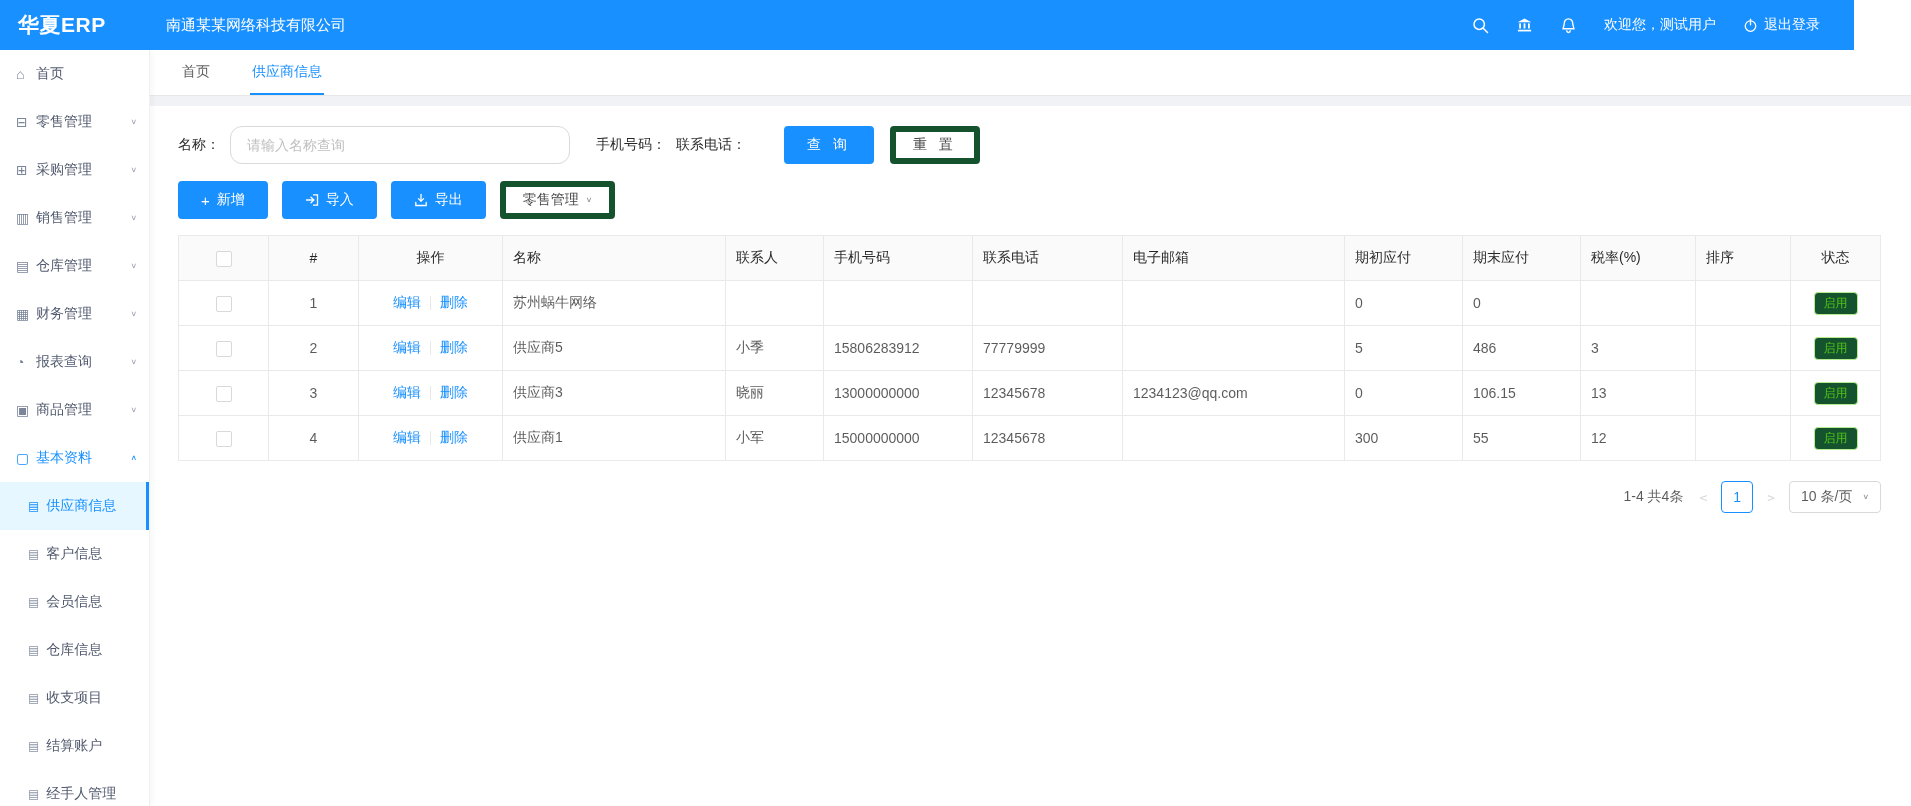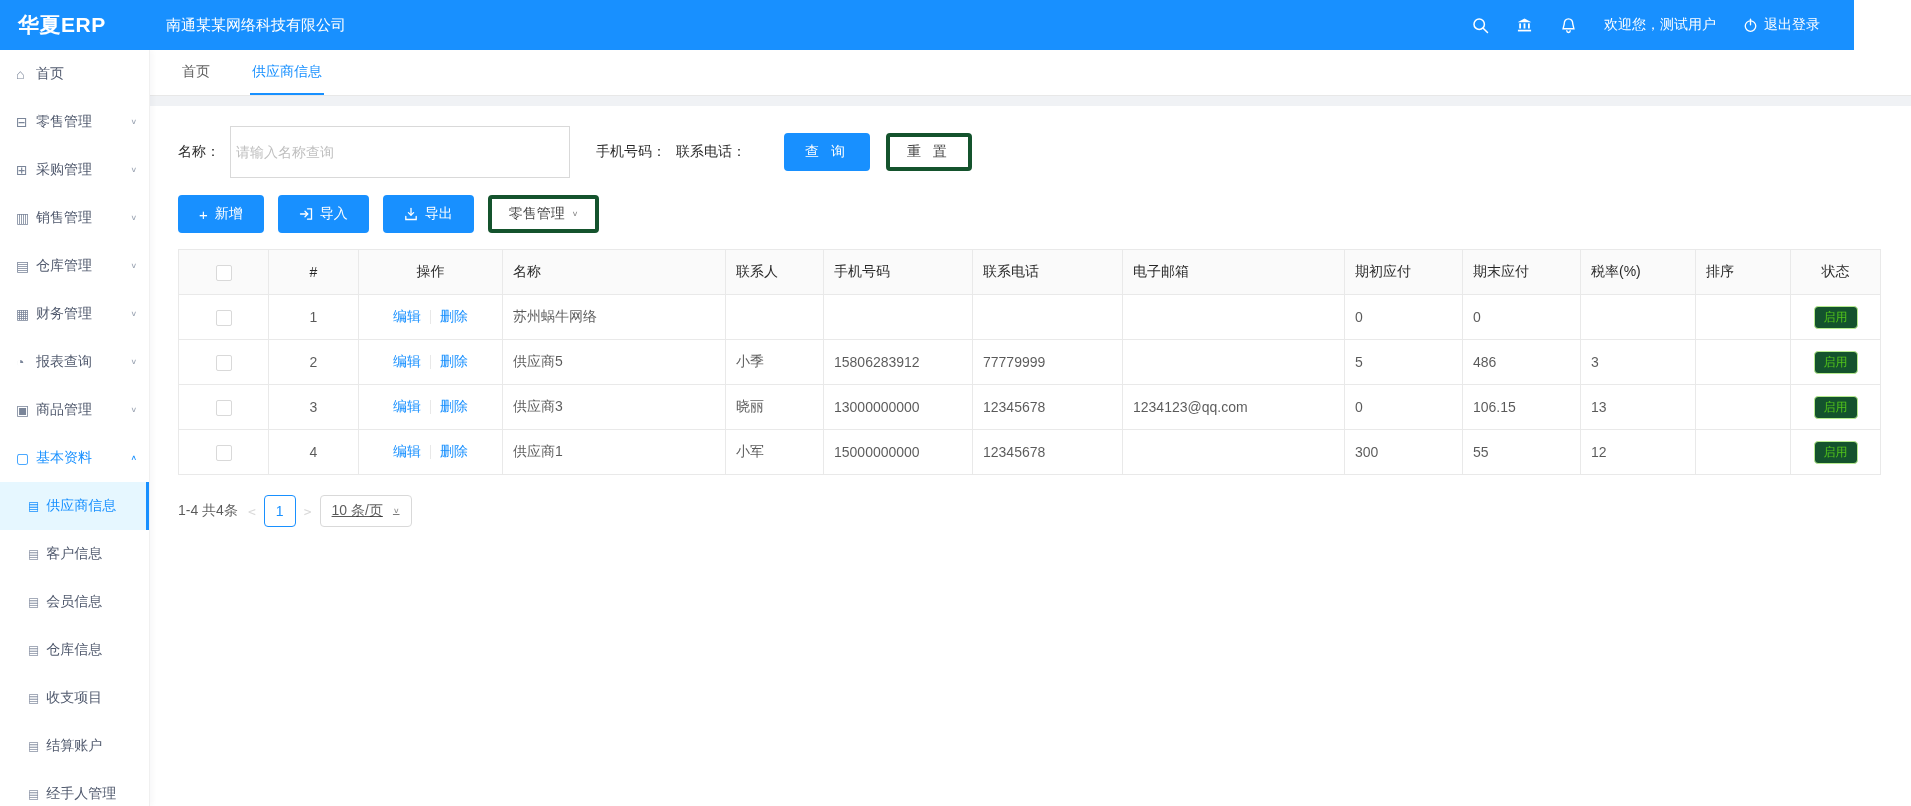"请输入名称查询" .f-input { border-radius: 0 -> 12px; height: 52px -> 38px; padding: 0 5px -> 0 16px }
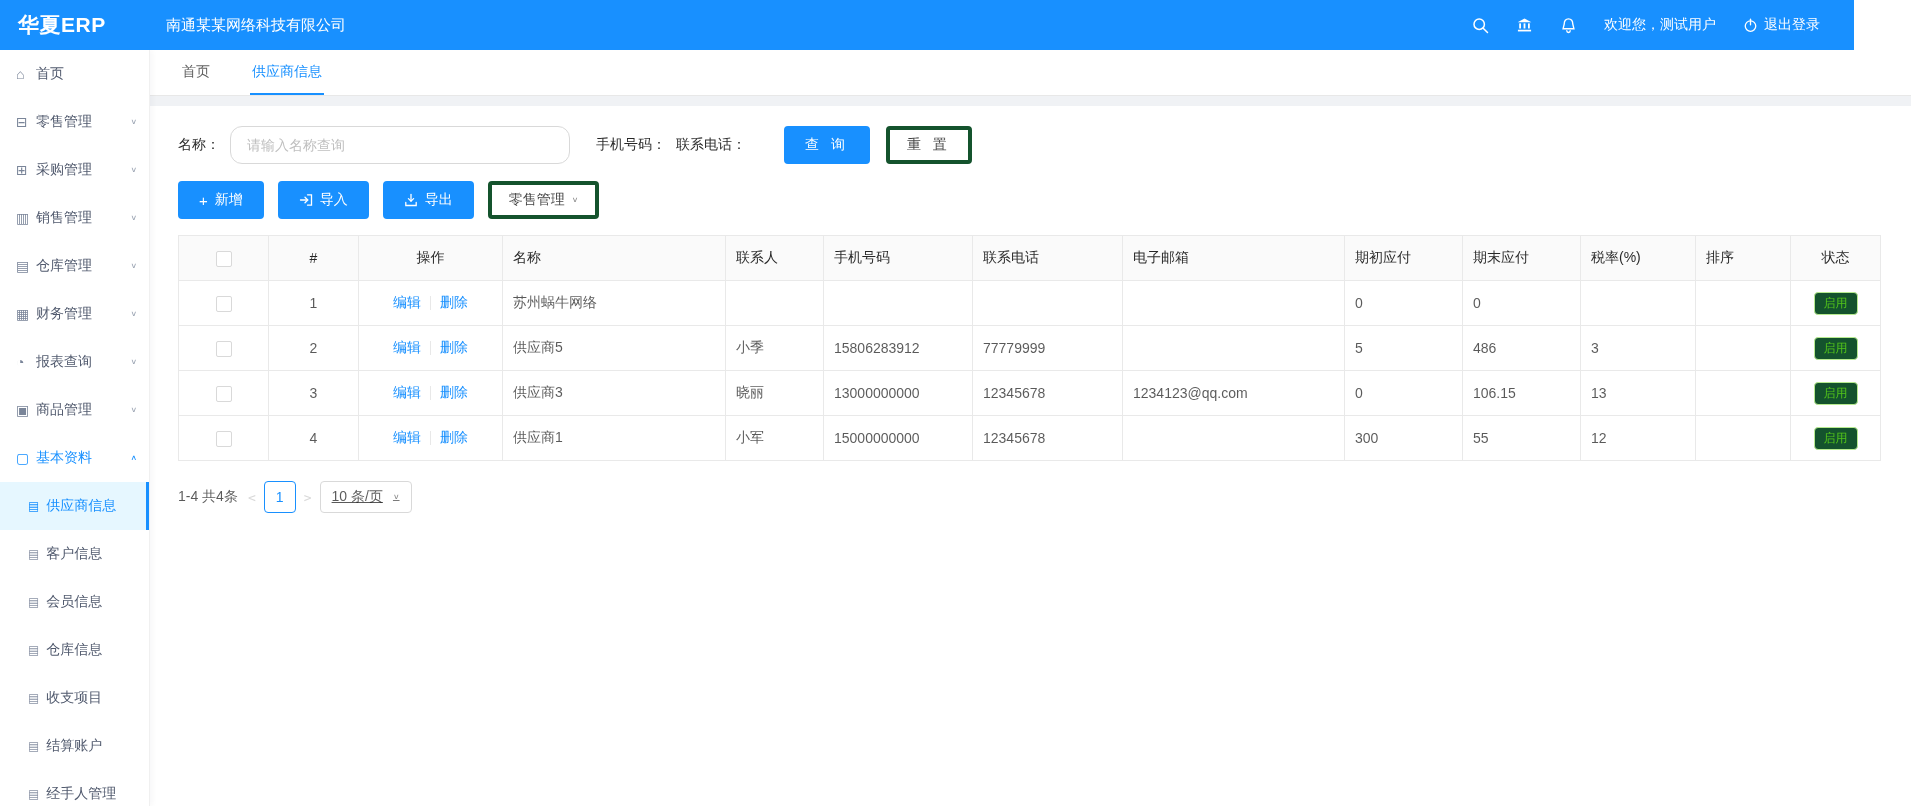"查 询" .btn { border: 4px solid #14532d -> 6px solid #14532d }
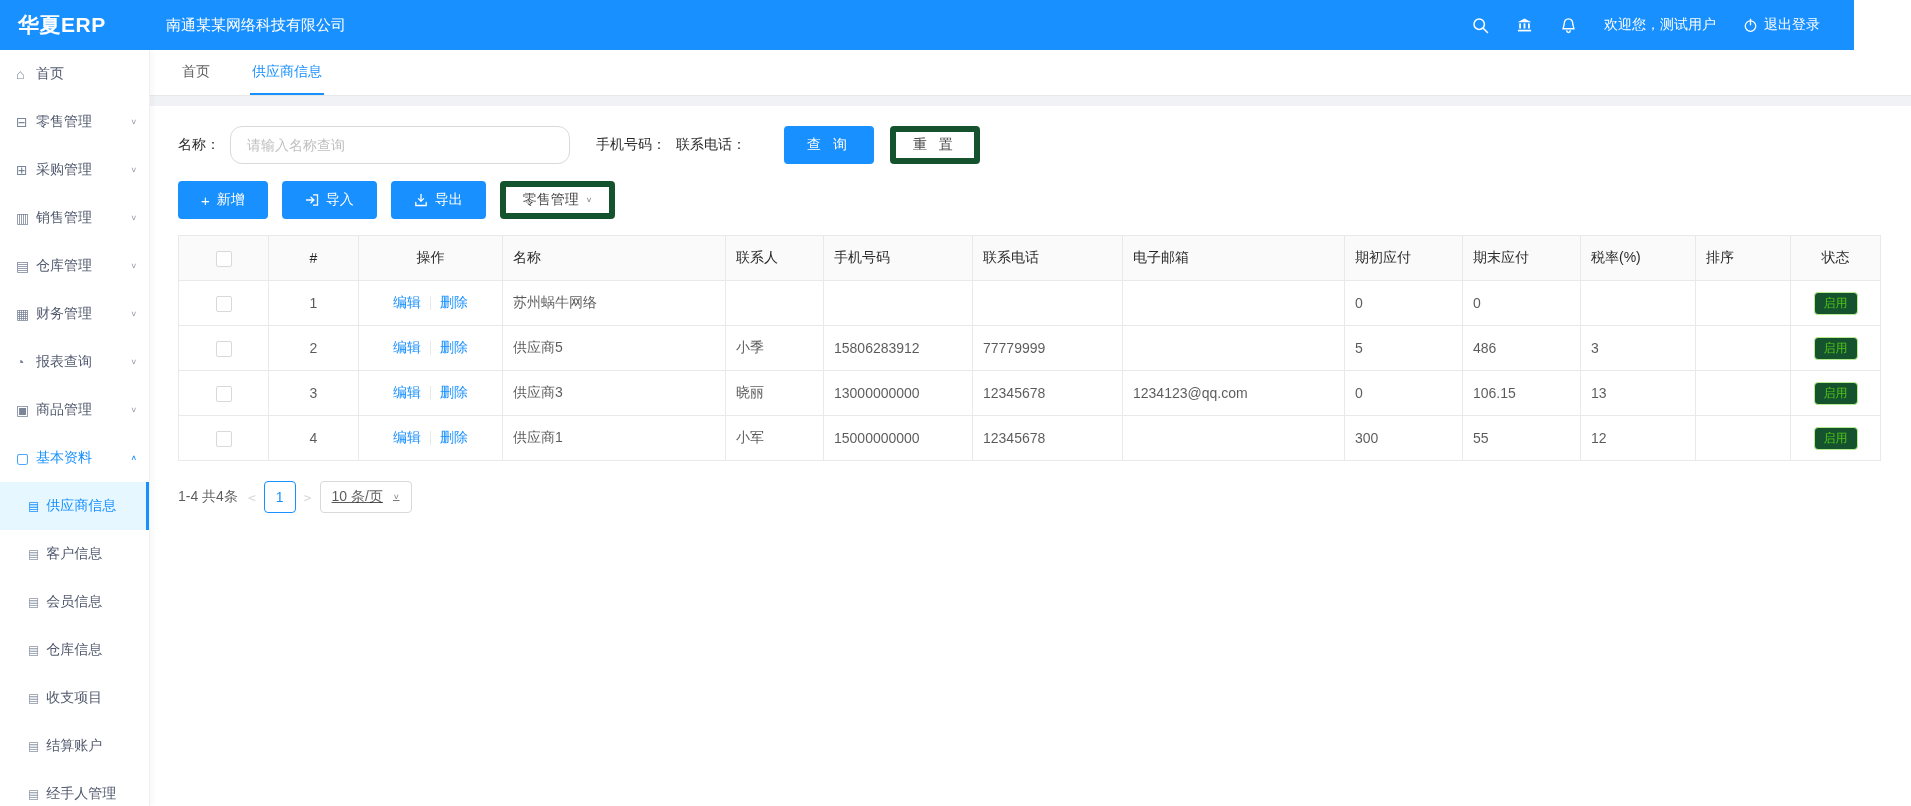"1-4 共4条" .pagination { gap: 6px -> 12px; justify-content: none -> flex-end }
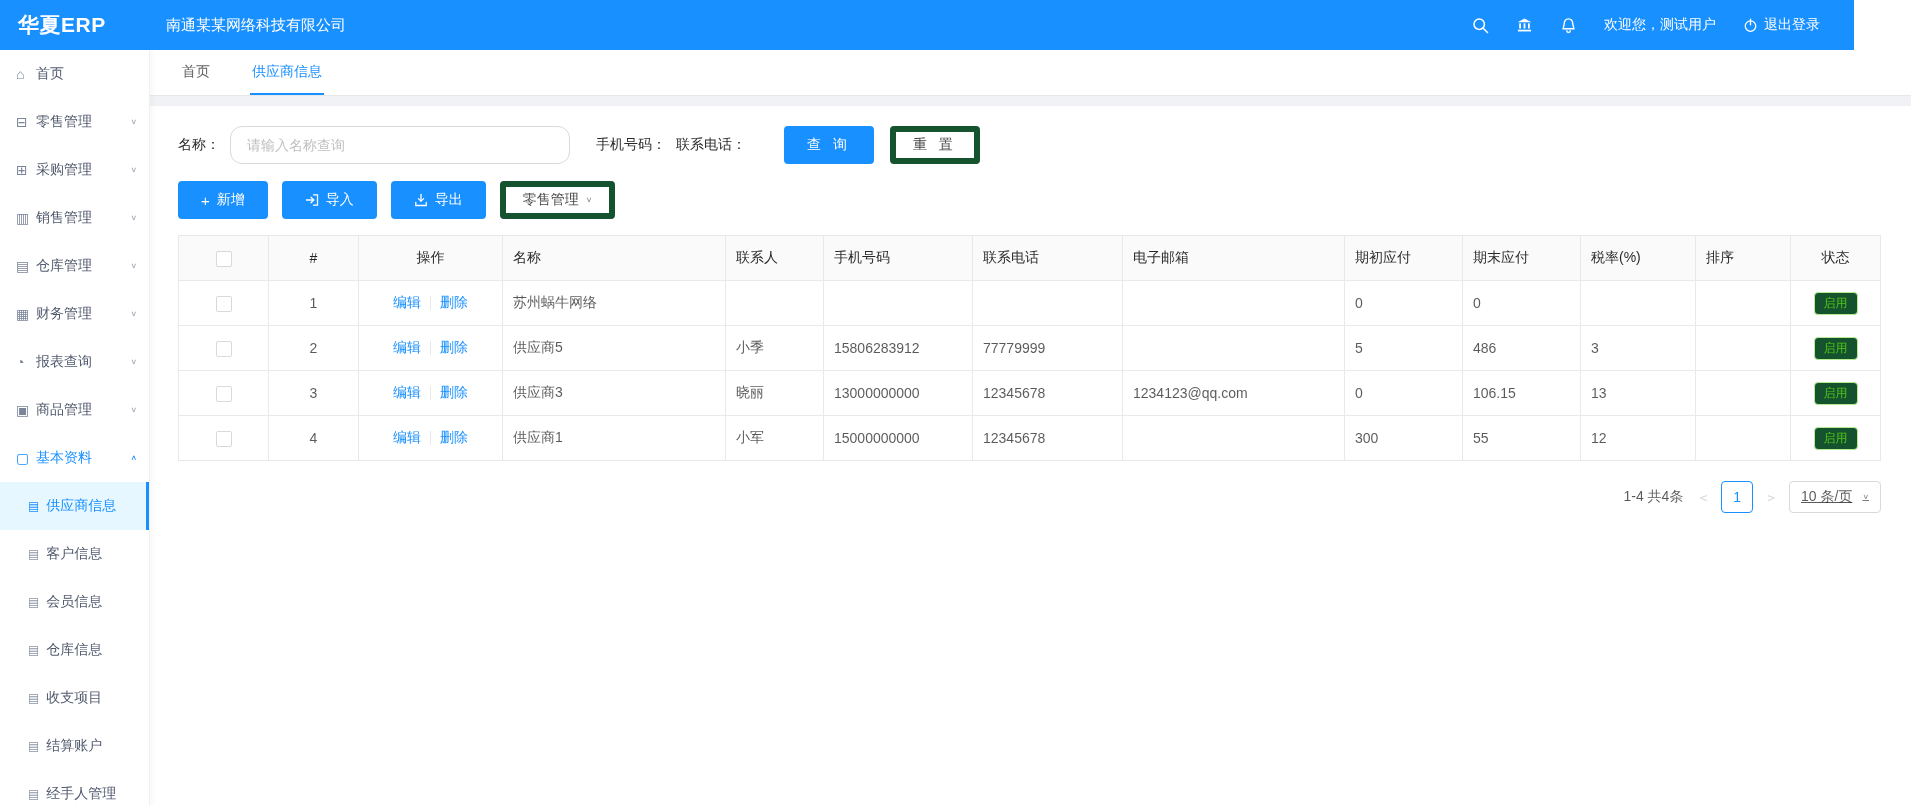"10 条/页" .pg-size { text-decoration: underline -> none }
